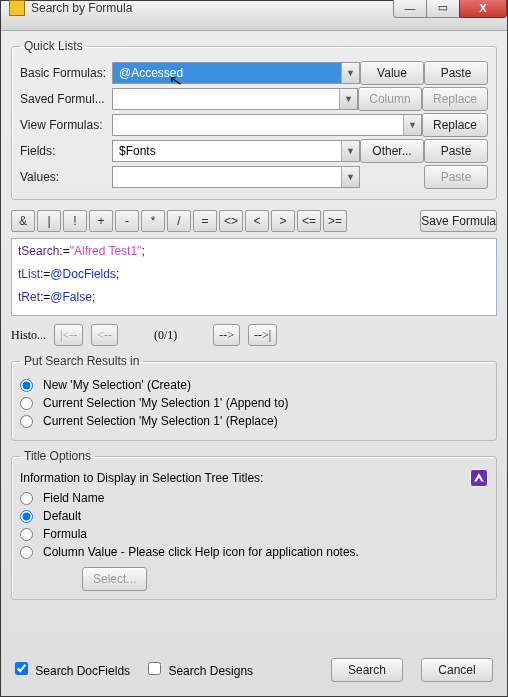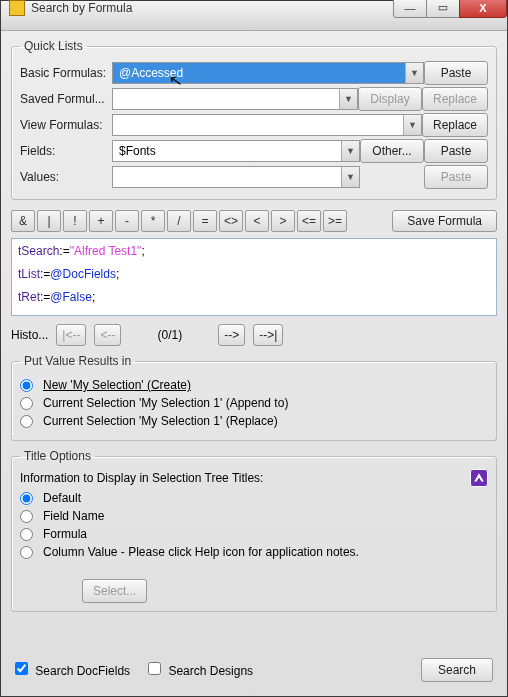"Value" button.btn { html: none -> <button>Value</button> }
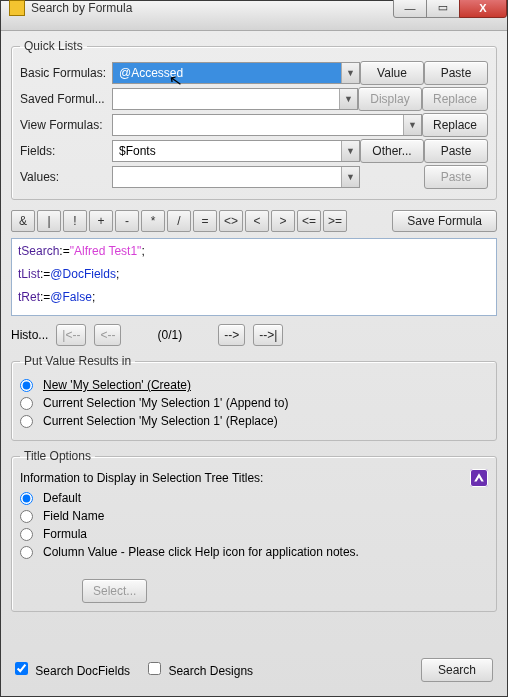"Display" button.btn { text: Display -> Column }
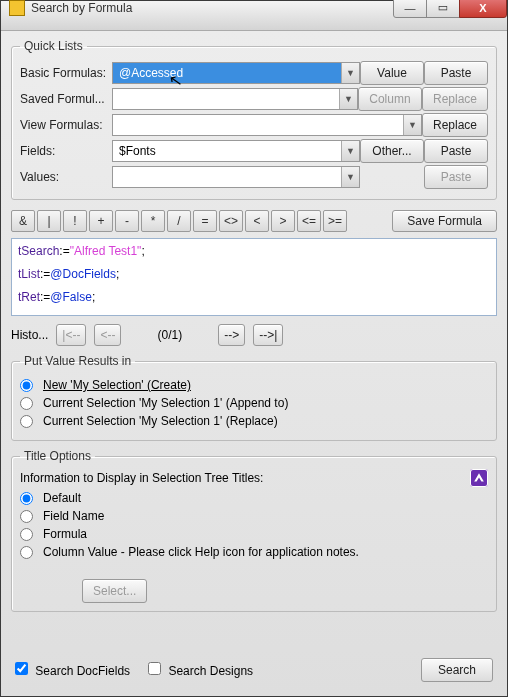"Save Formula" .btn.small { padding: 0 14px -> 0 0 }
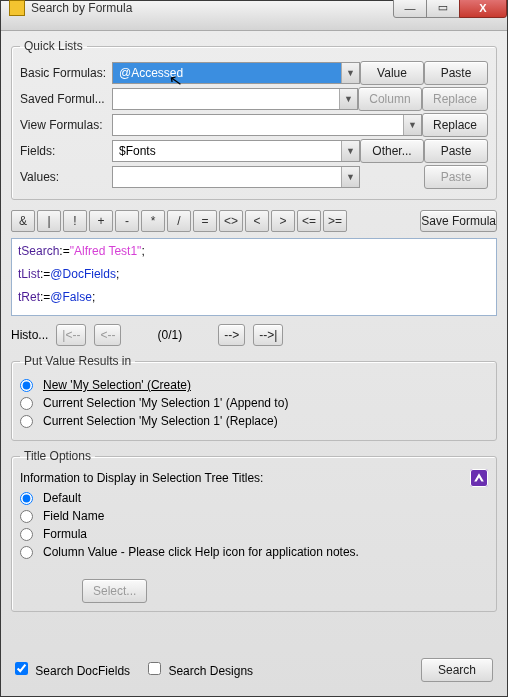"Histo..." .histrow { font-family: none -> Liberation Serif, serif }
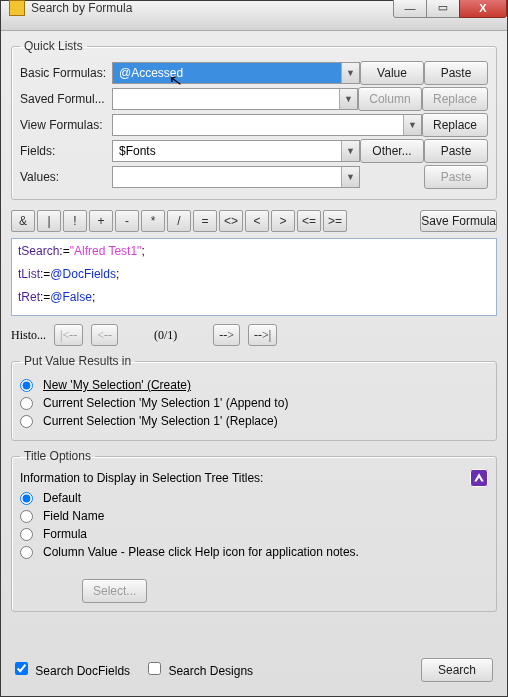"Put Value Results in" legend { text: Value -> Search }
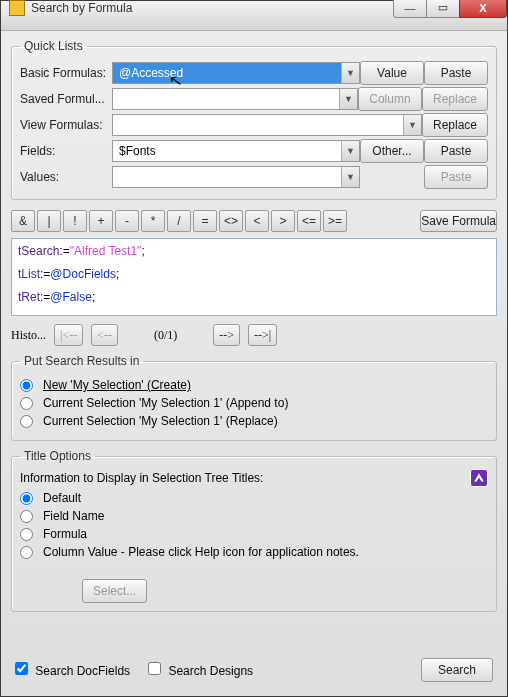"New 'My Selection' (Create)" span { text-decoration: underline -> none }
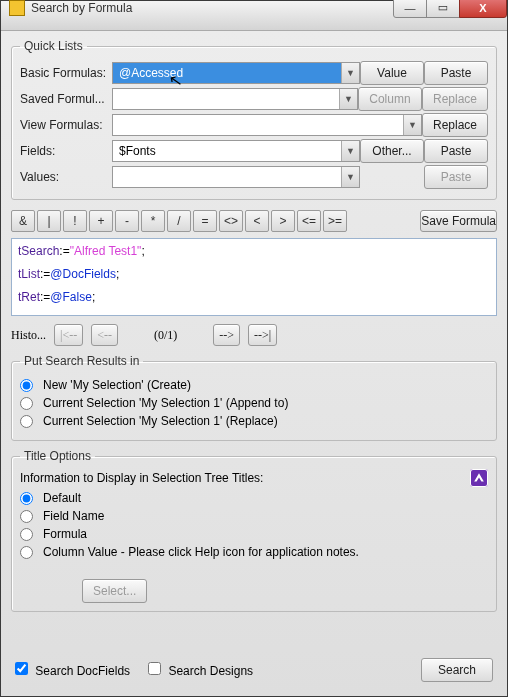"Default" div.radio-row { order: before "Field Name" -> after "Field Name" }
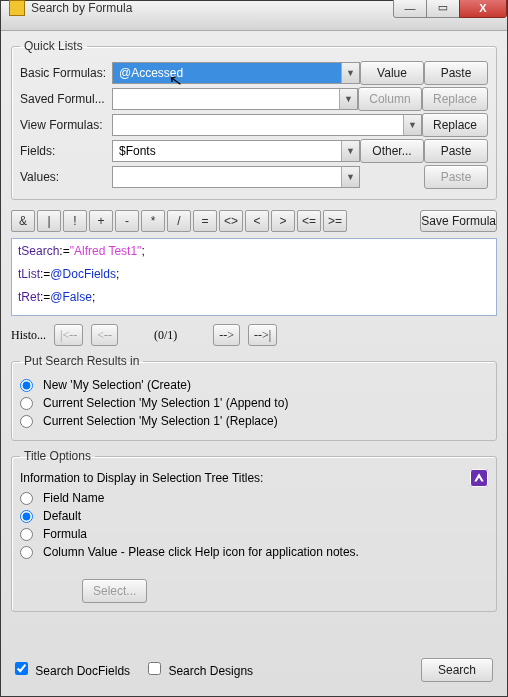"Select..." div.indent { margin-top: 20px -> 8px }
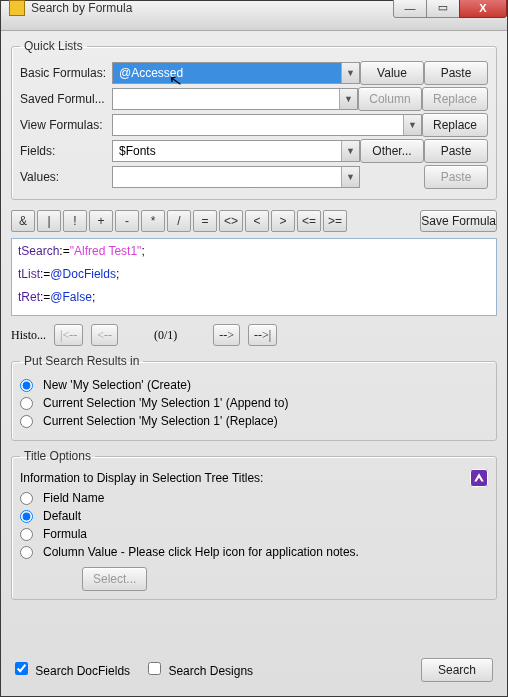"Cancel" button.btn { html: none -> <button>Cancel</button> }
